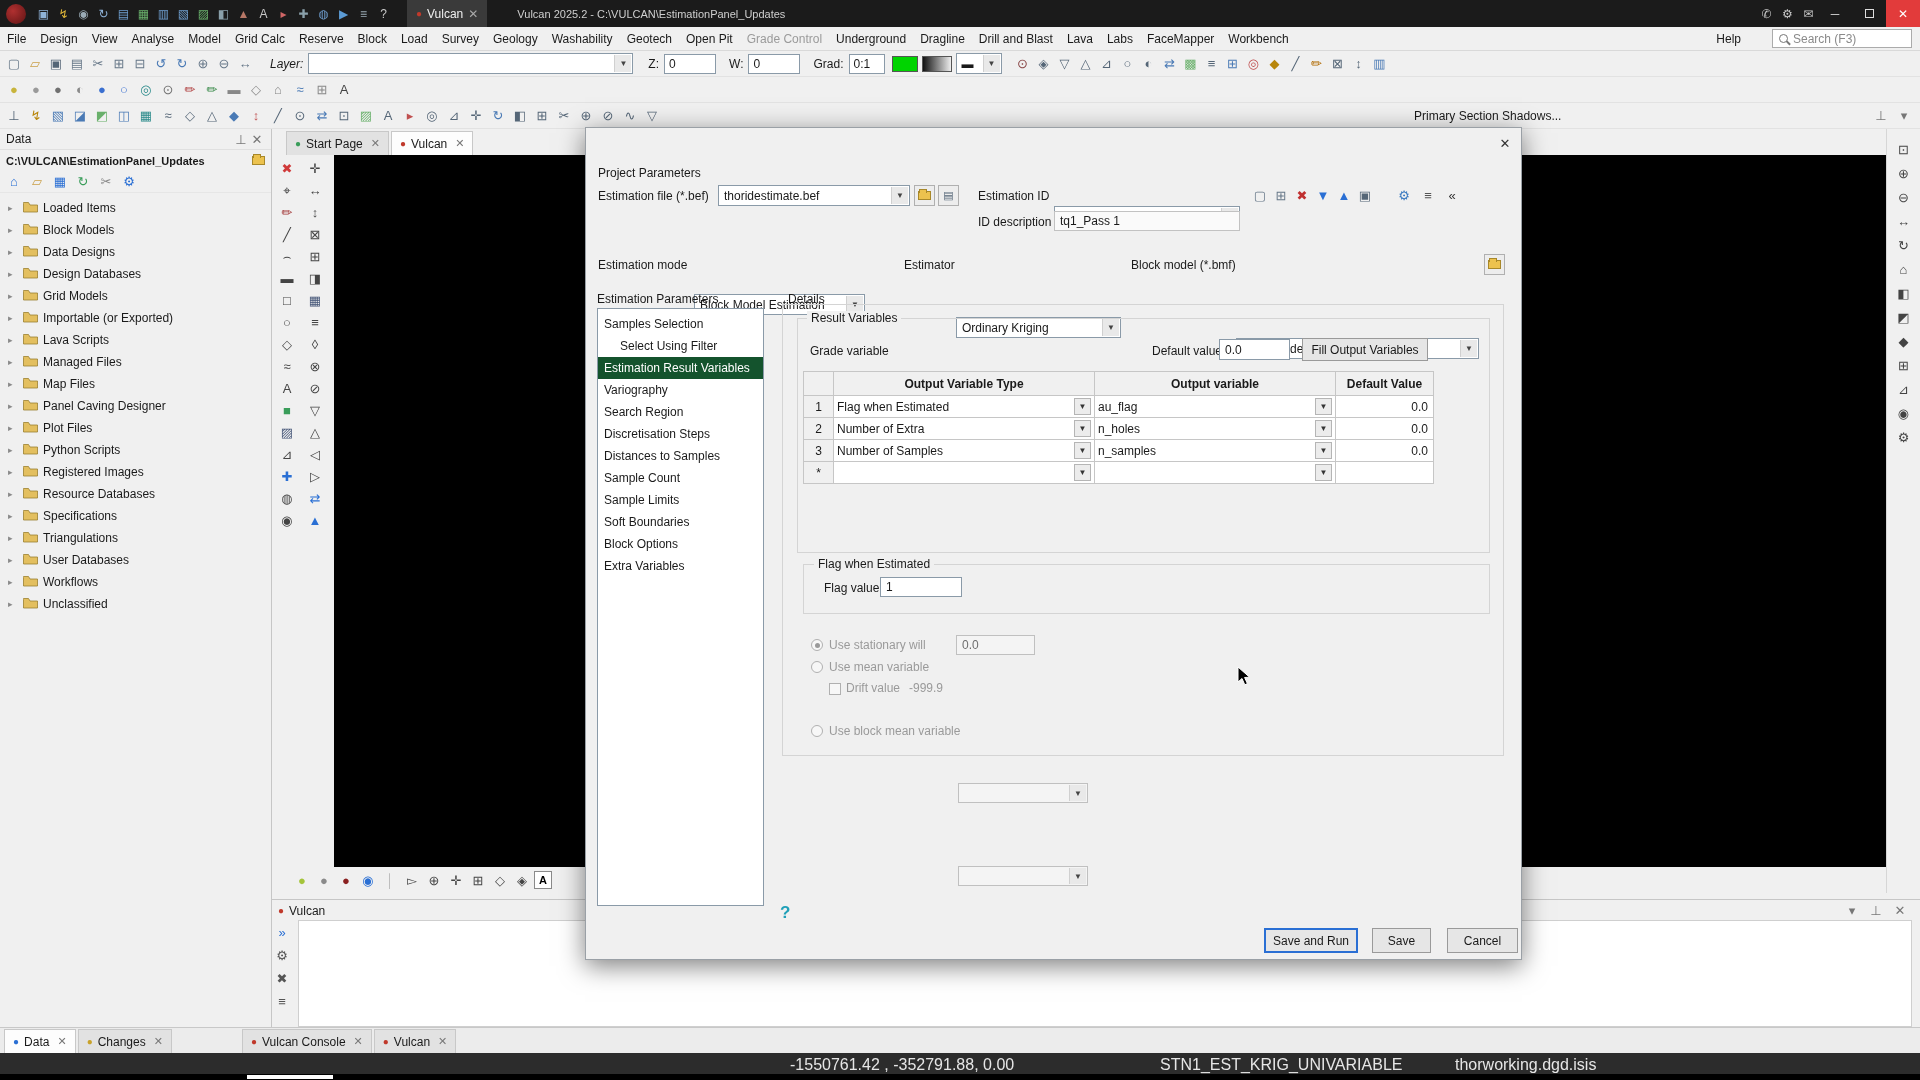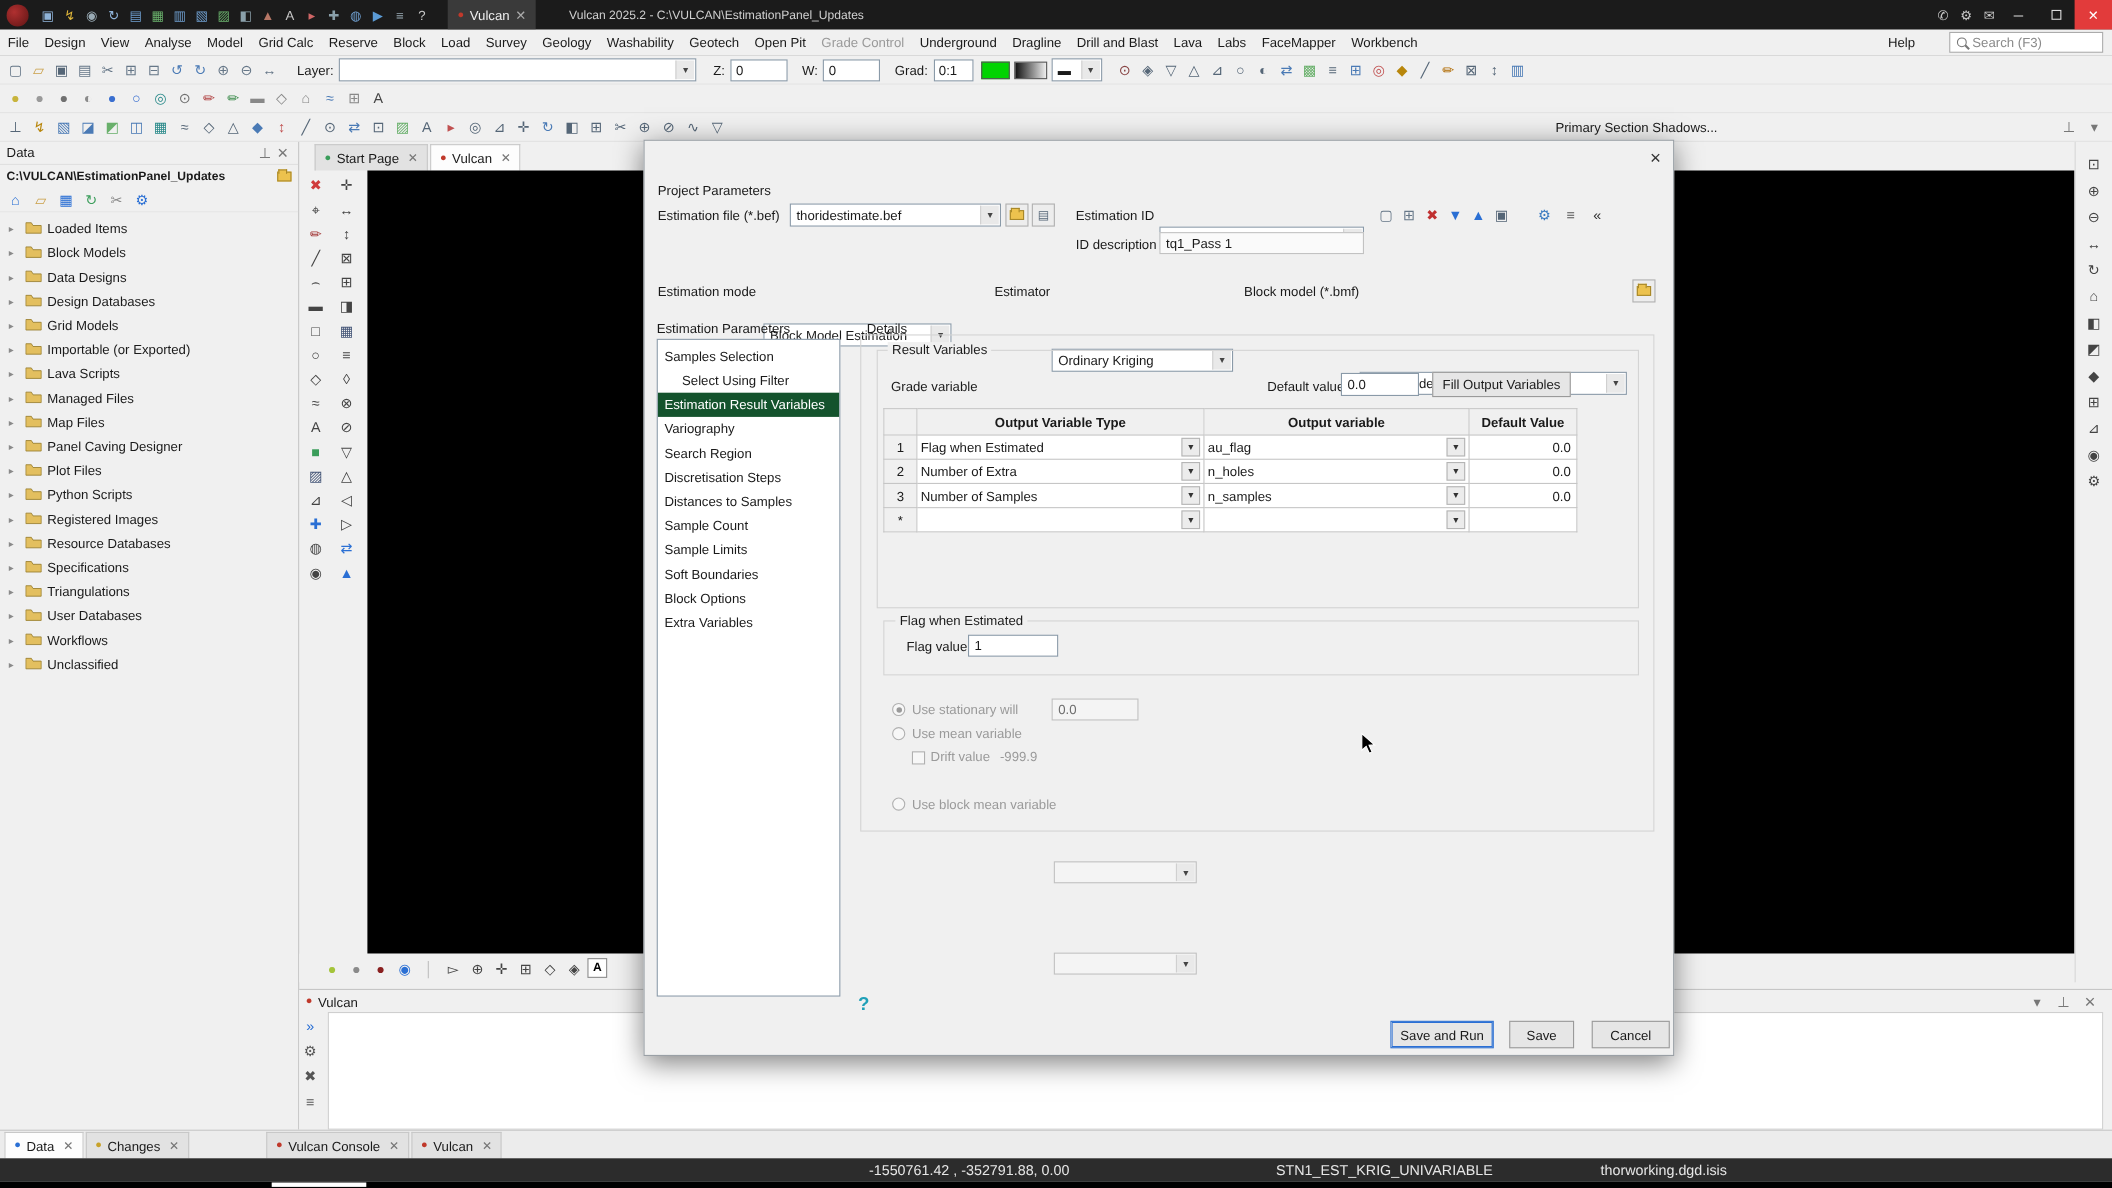"Layer:" span.lbl { font-style: none -> italic }
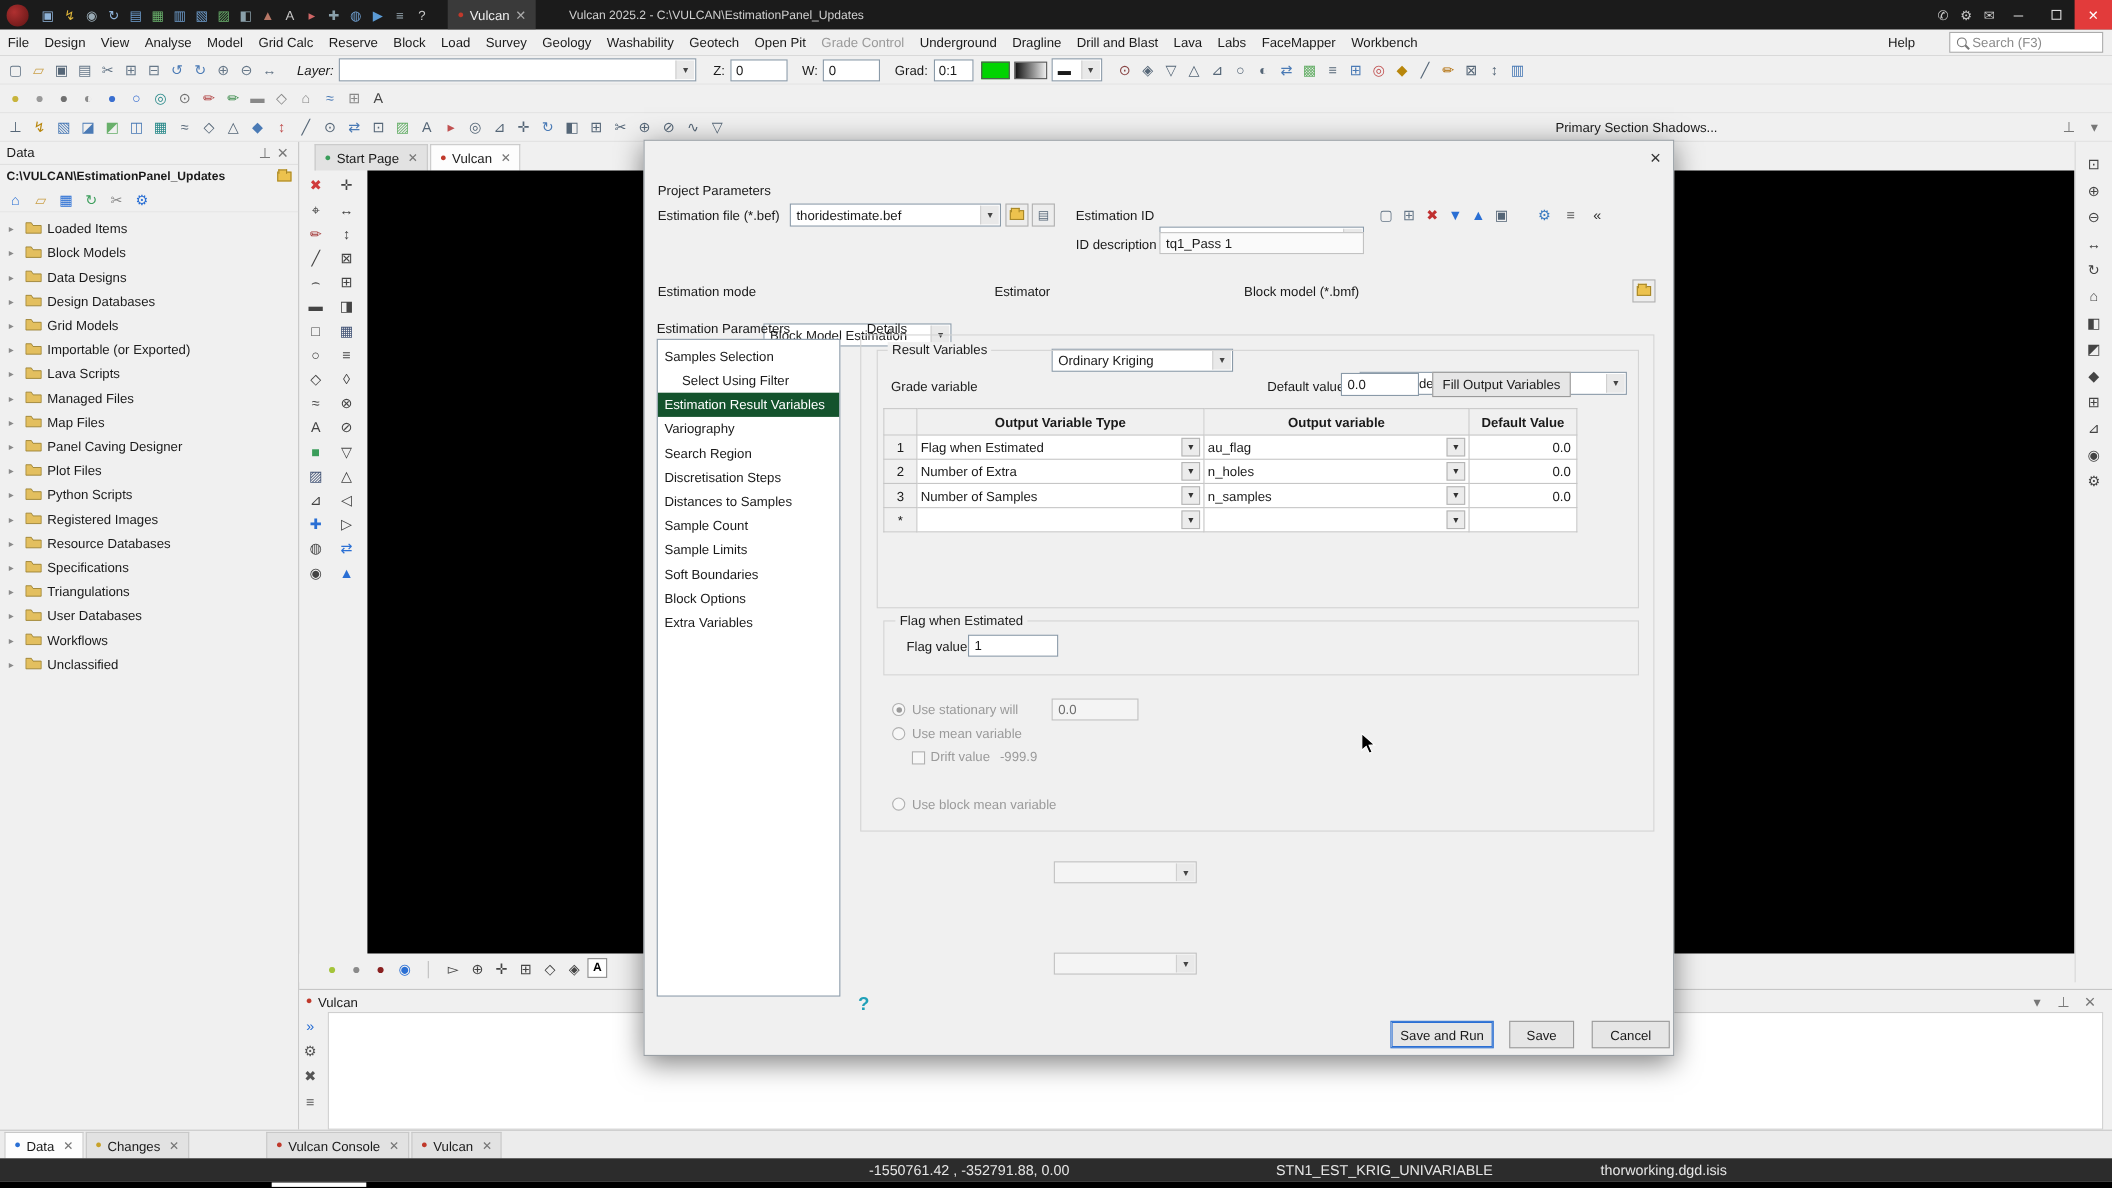"-1550761.42 , -352791.88, 0.00" .statusbar { font-size: 13px -> 16px }
